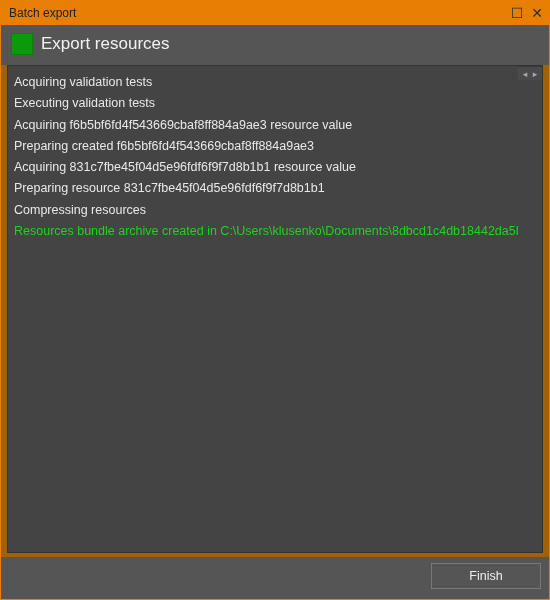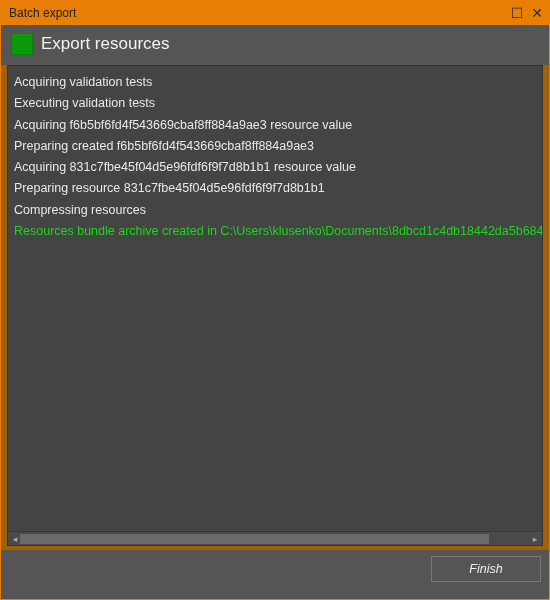"Acquiring validation tests" .log-area { flex-direction: column -> row }
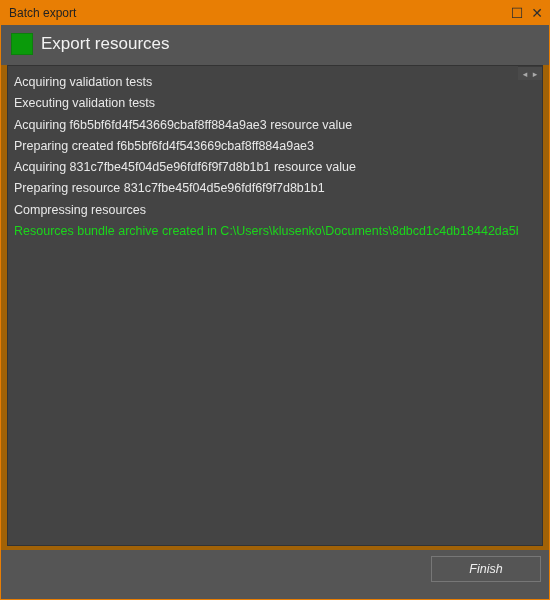"Finish" .footer { font-style: italic -> none; padding: 6px 8px 17px 8px -> 6px 8px 10px 8px }
